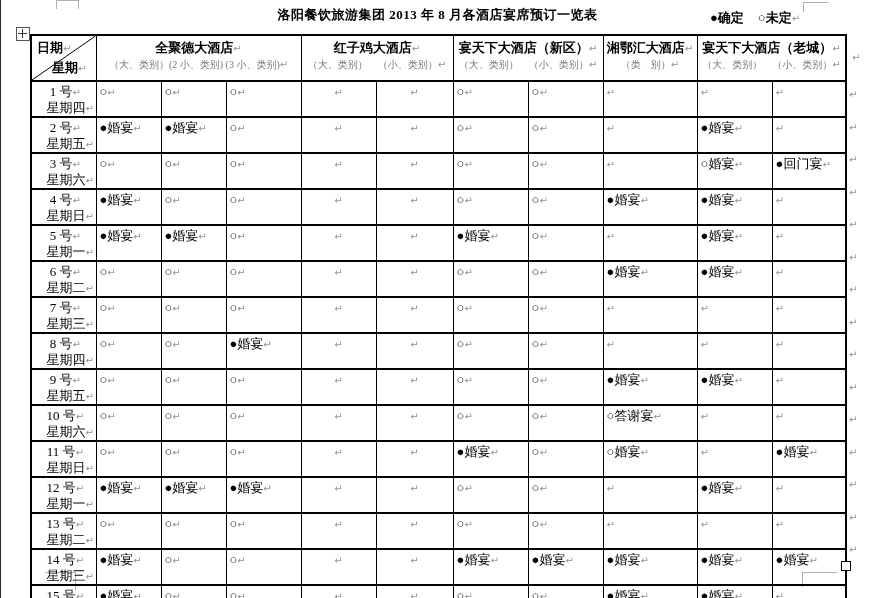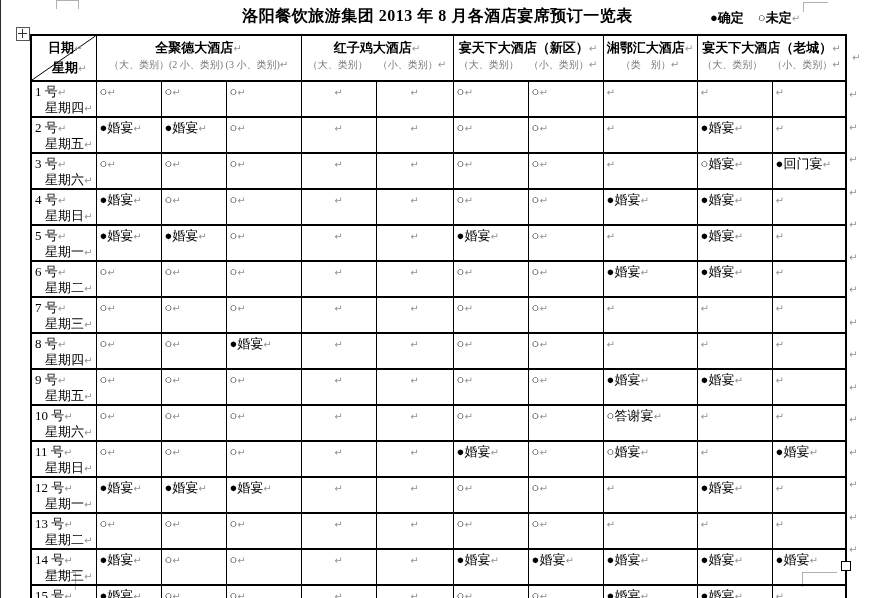"洛阳餐饮旅游集团 2013 年 8 月各酒店宴席预订一览表" .doc-title { font-size: 16px -> 13px }
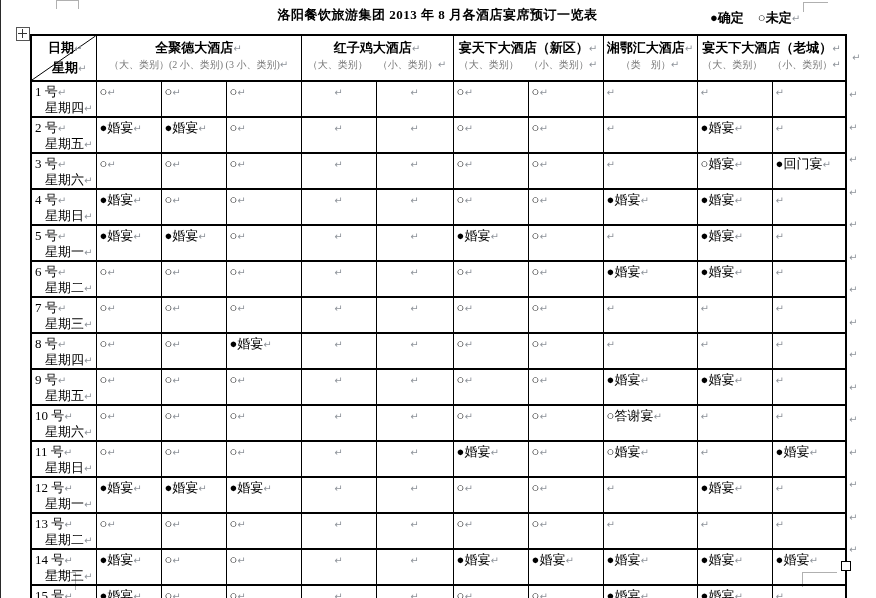"日期↵" .corner-top { left: 16px -> 5px }
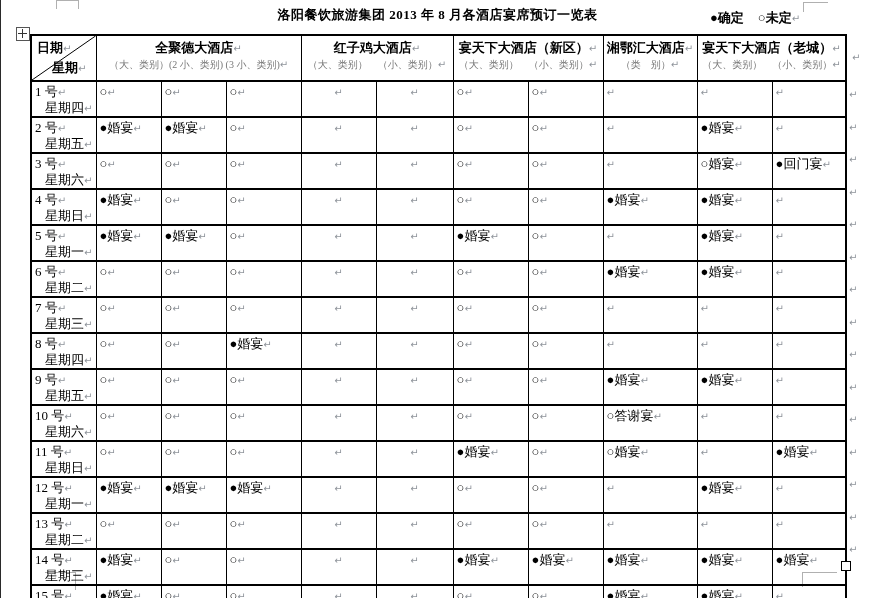"1 号↵" td.date-cell { text-align: none -> center }
